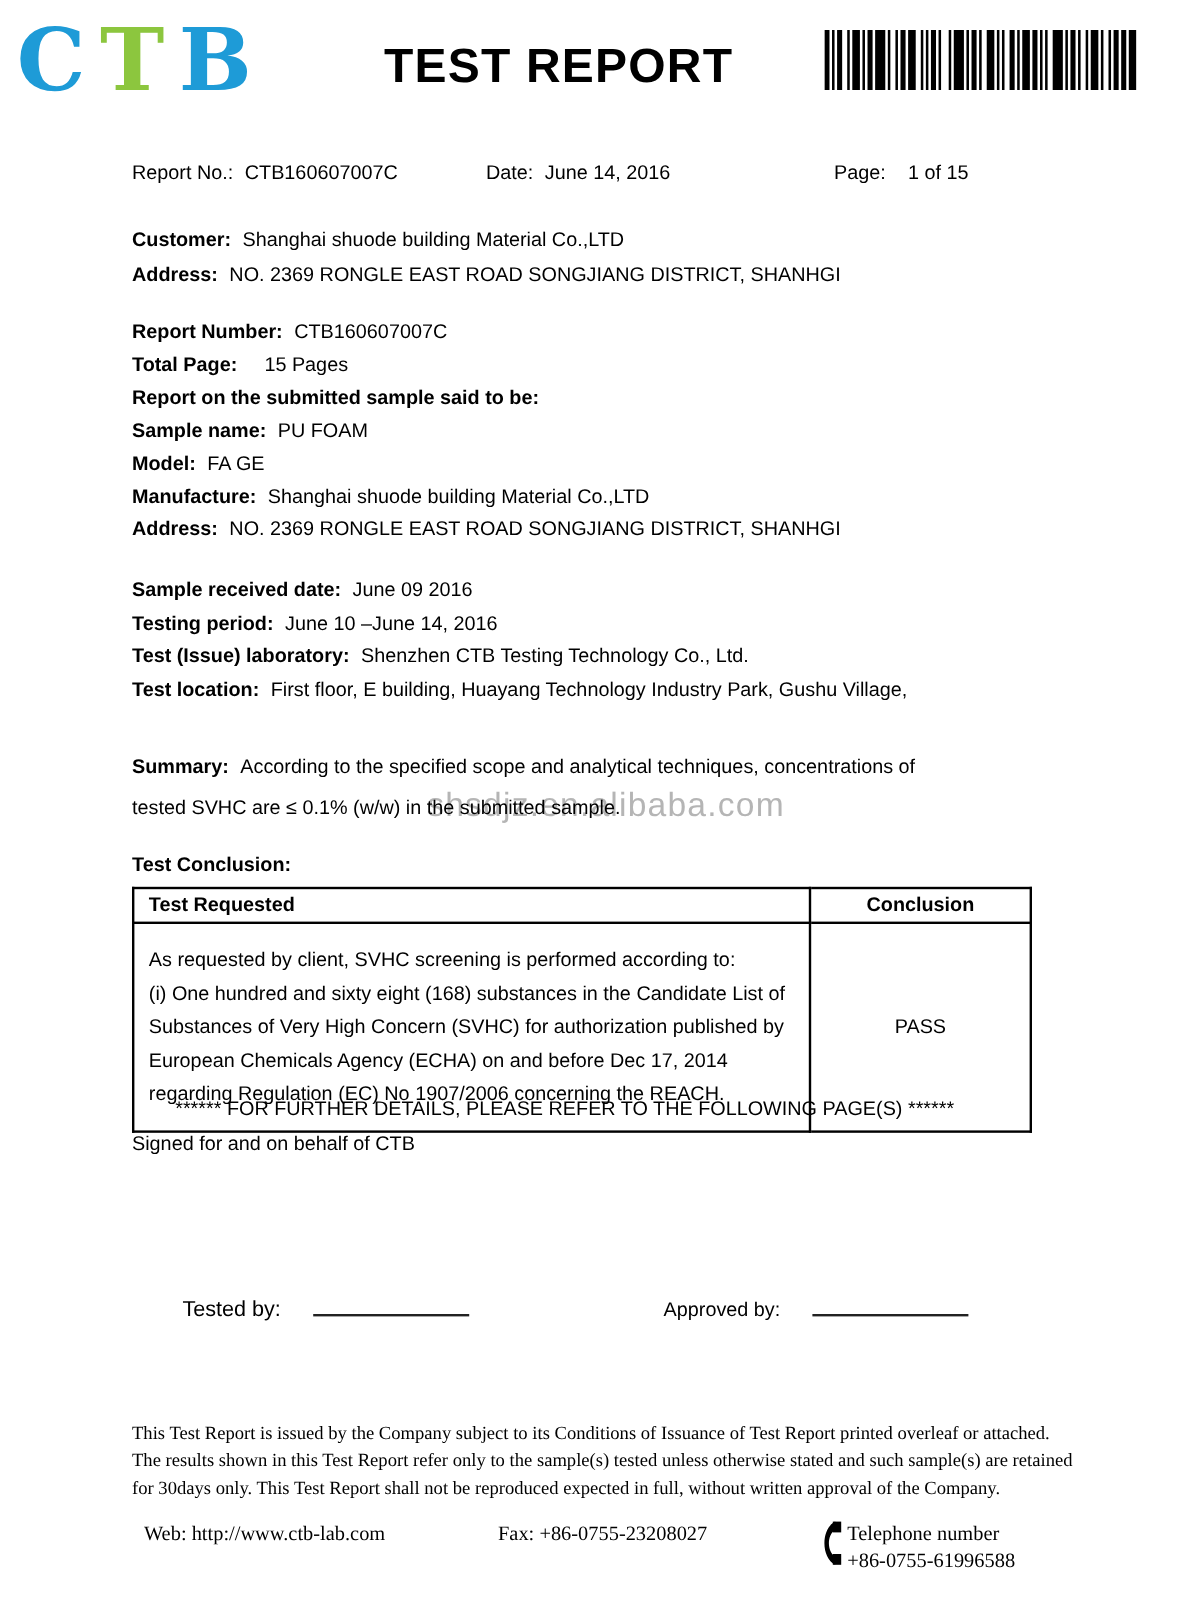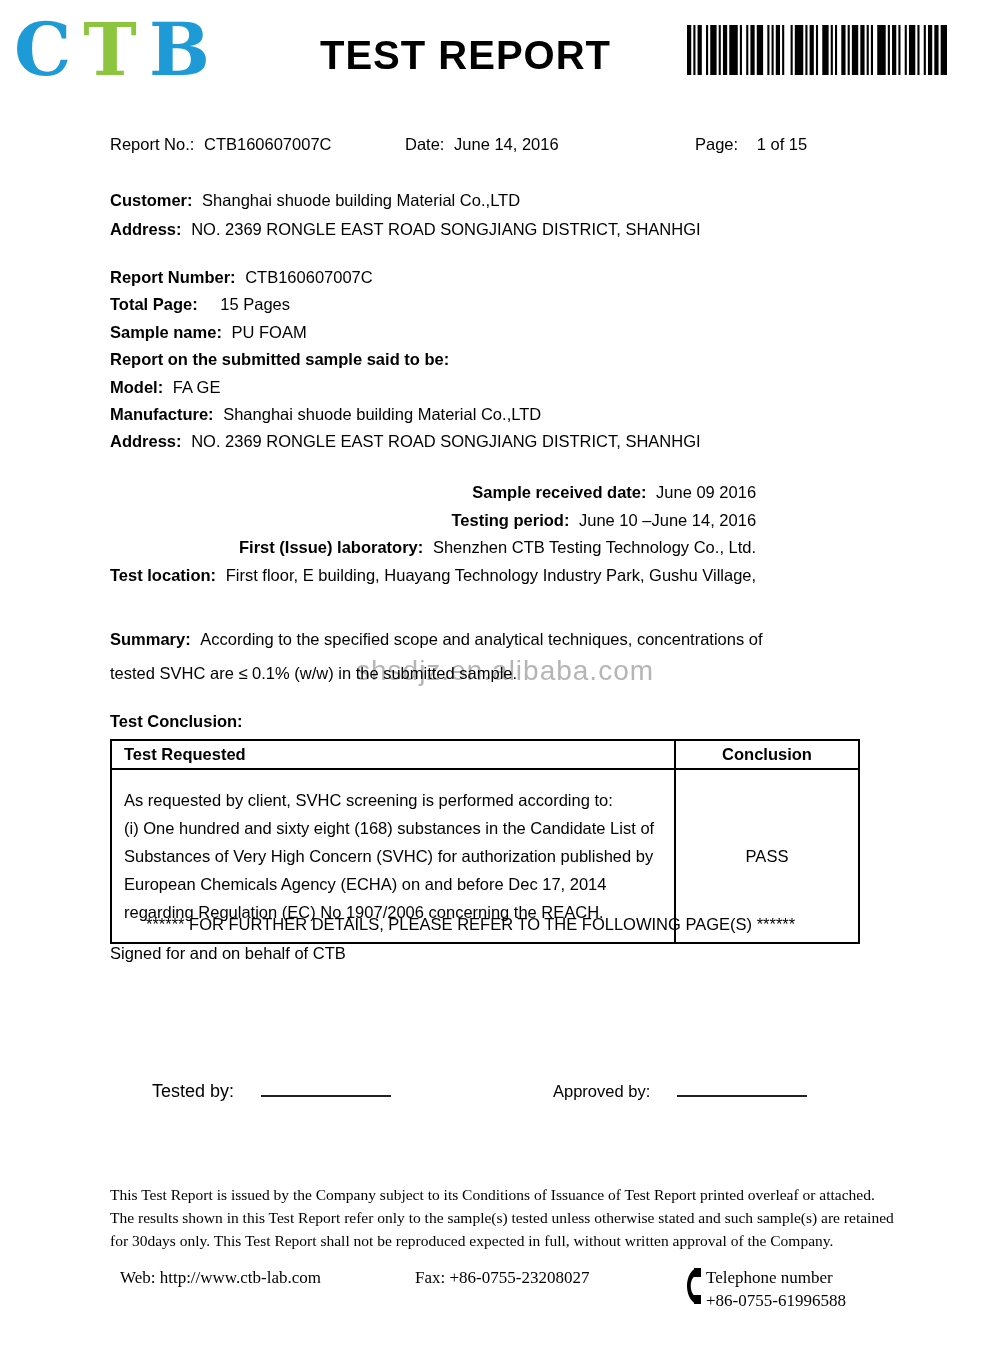"Sample name: PU FOAM" div { order: before "Report on the submitted sample" -> after "Report on the submitted sample" }
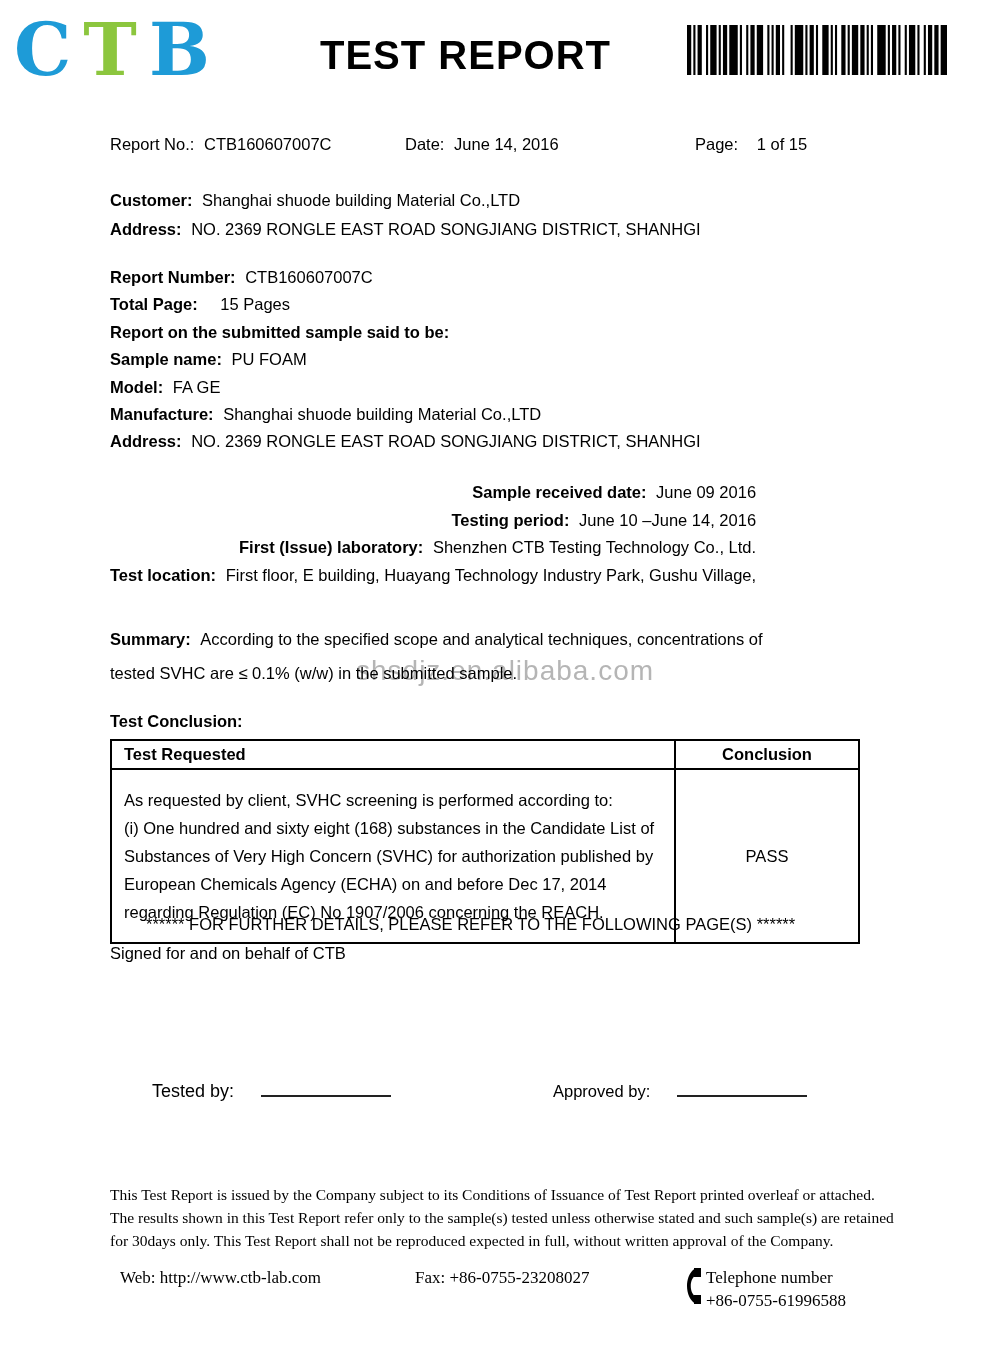"Sample received date: June 09" .sample-block { text-align: right -> none }
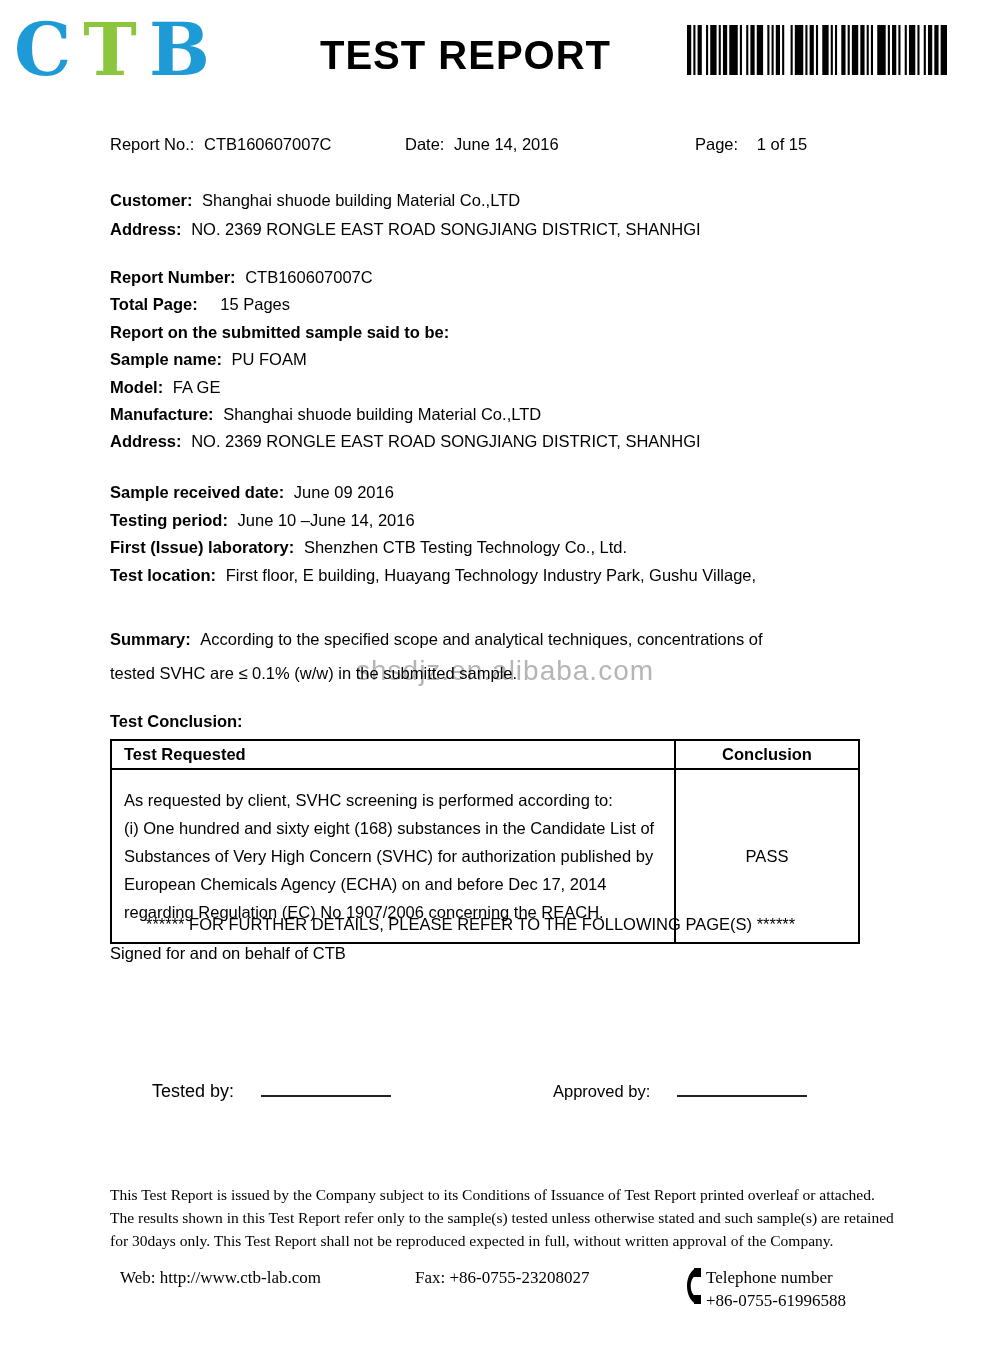"First (Issue) laboratory:" span.lbl { text: First -> Test }
